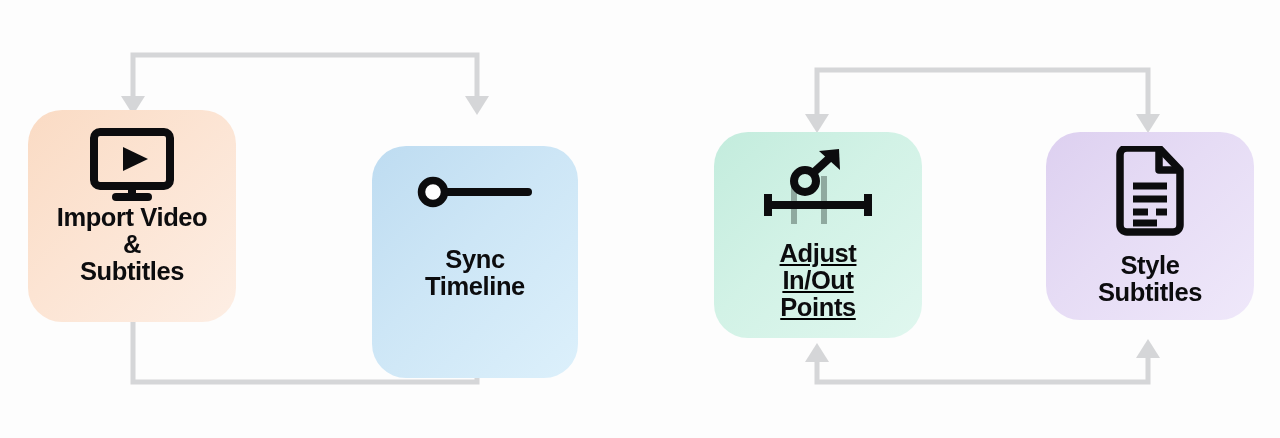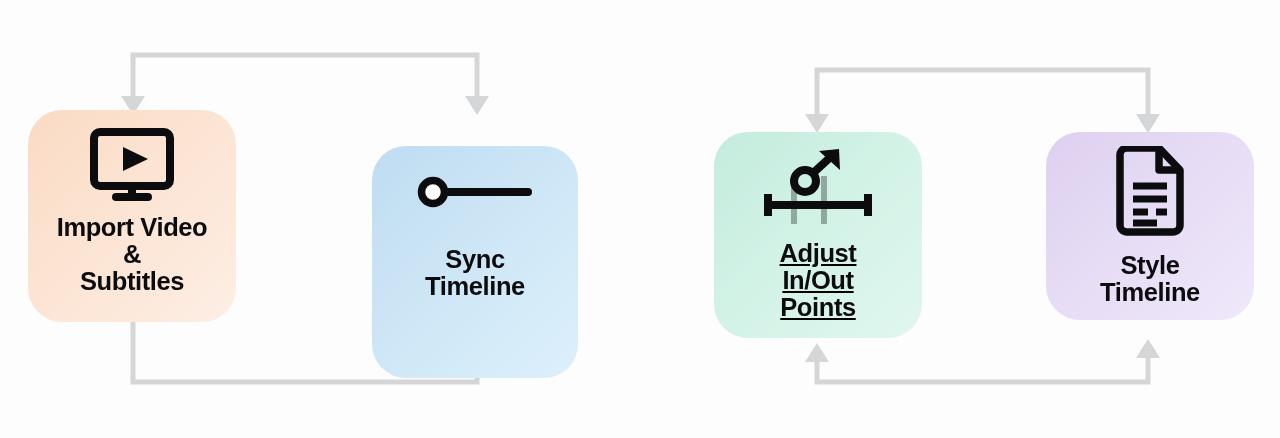"Import Video" #card-import .card-label { margin-top: 10px -> none }
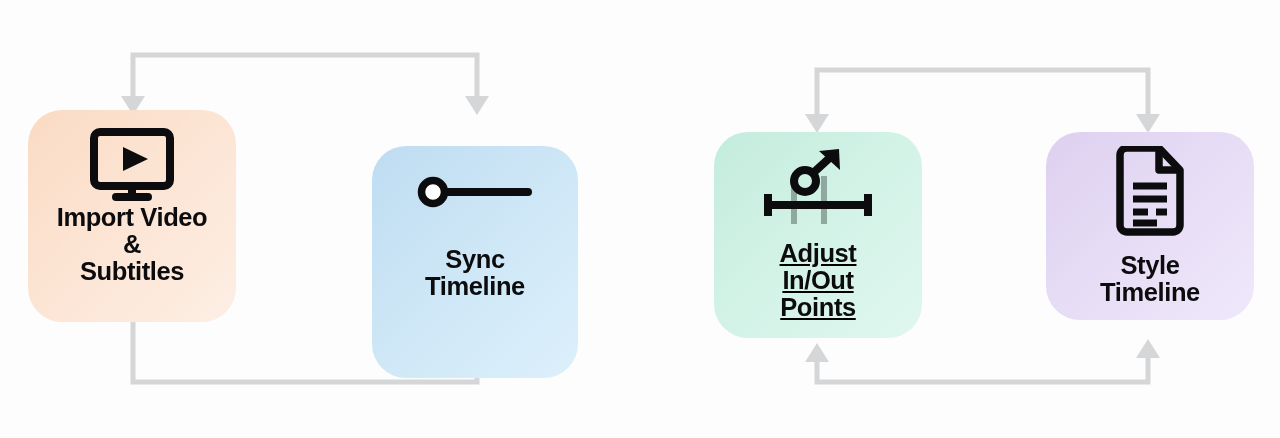"Style" div.card-label { text: Timeline -> Subtitles }
